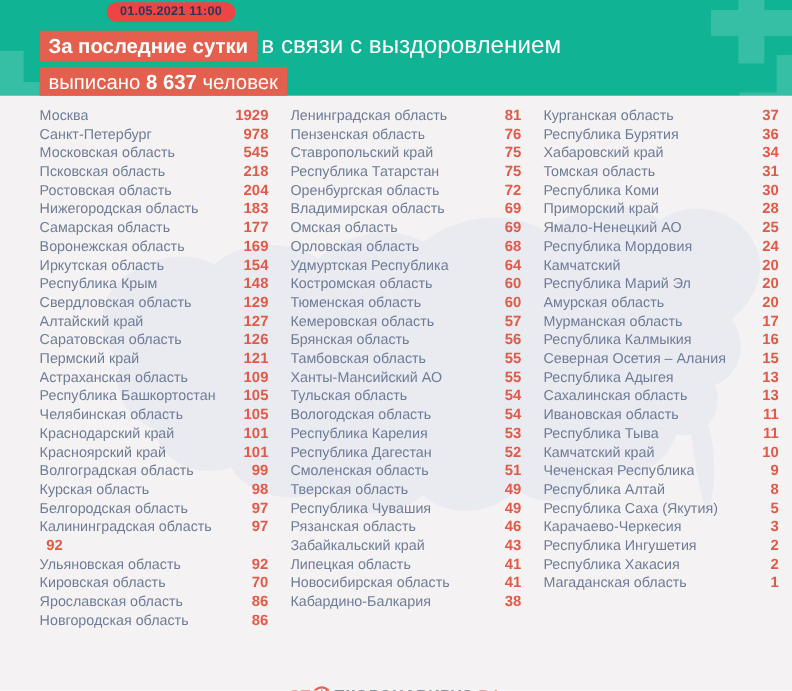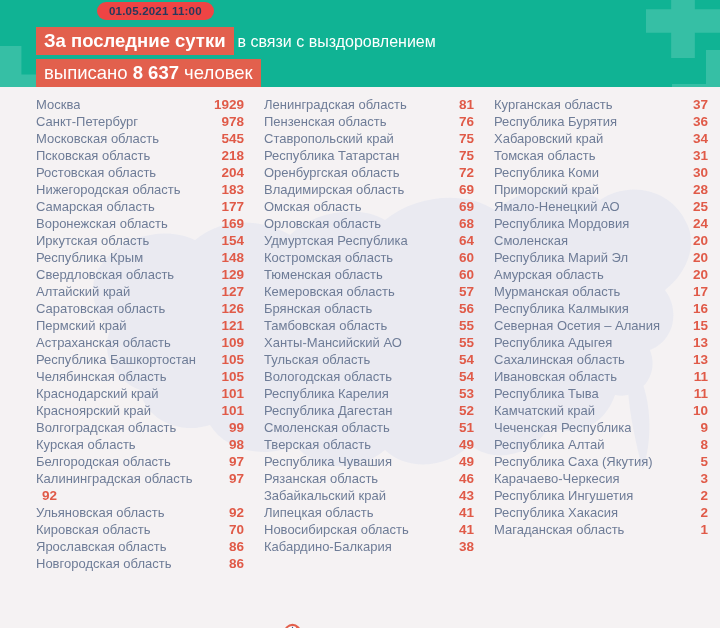"в связи с выздоровлением" .headline .plain { font-size: 16px -> 22px }
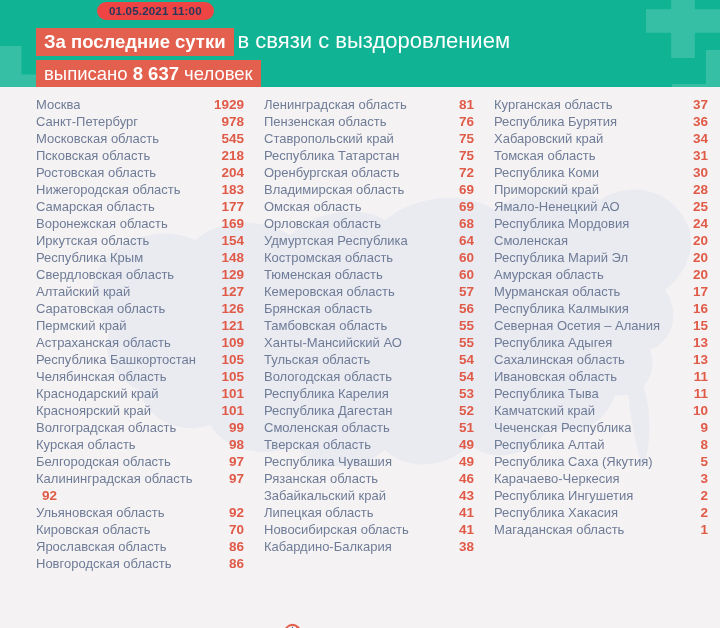"Смоленская" span.rname { text: Смоленская -> Камчатский }
